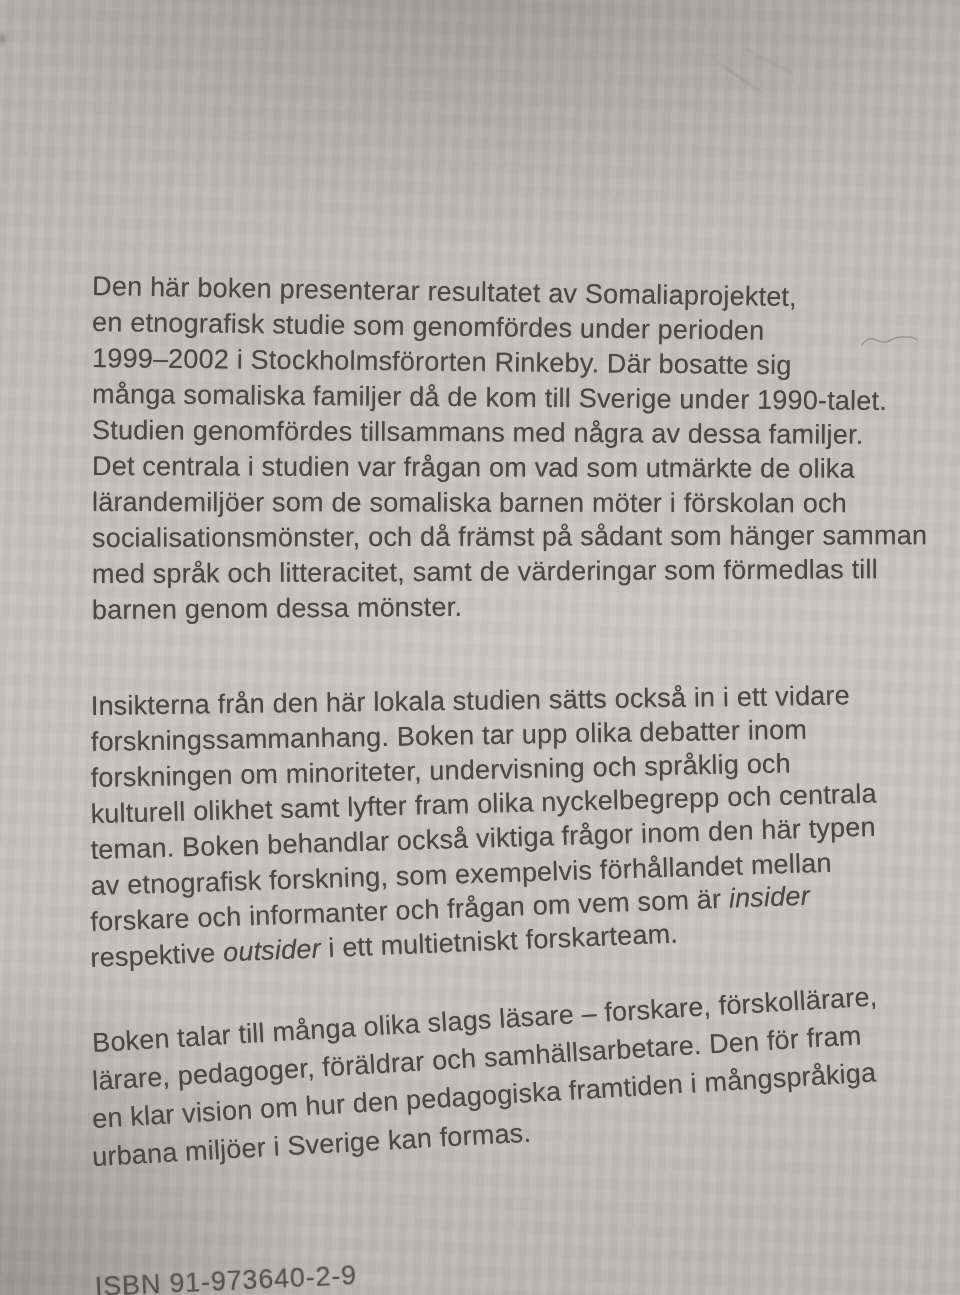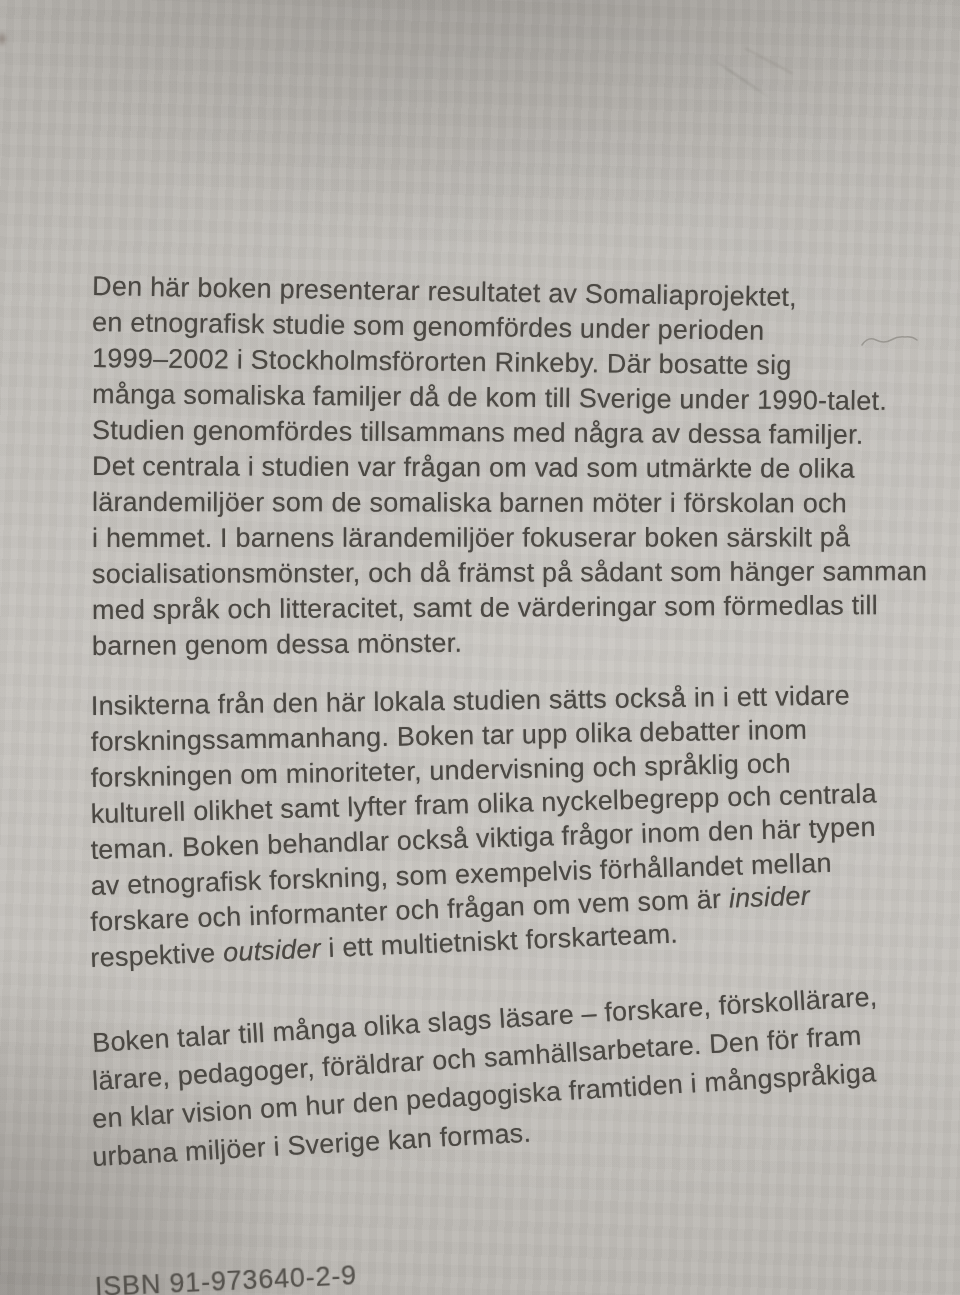"i hemmet. I barnens lärandemiljöer" span.line { html: <span>i hemmet. I barnens lärandemiljöer fokuserar boken särskilt på</span> -> none }
